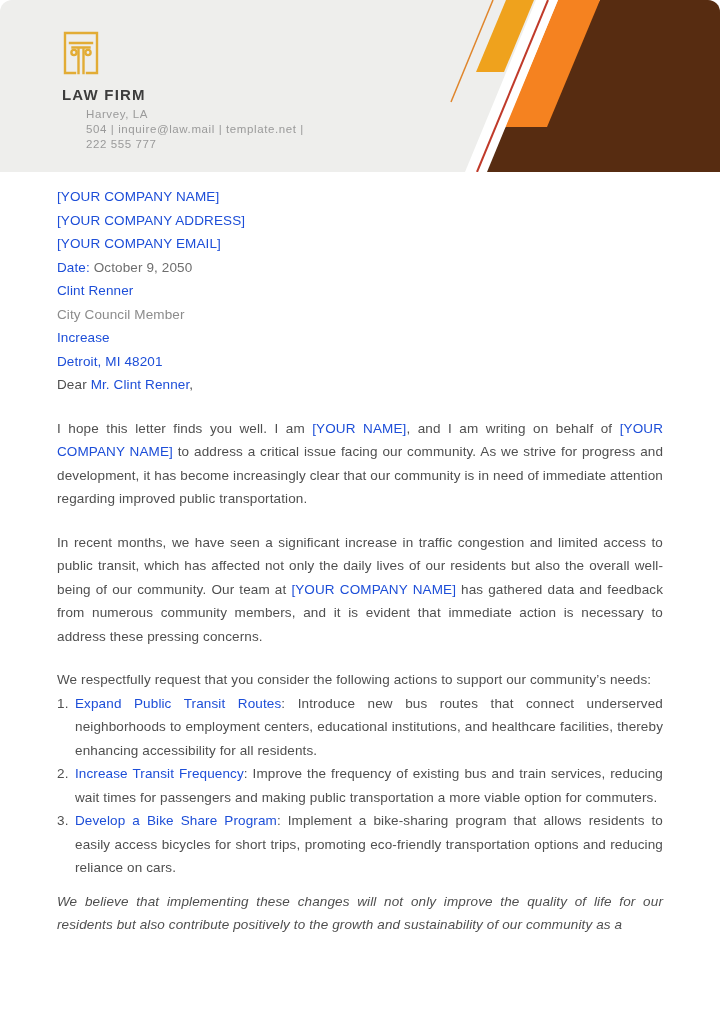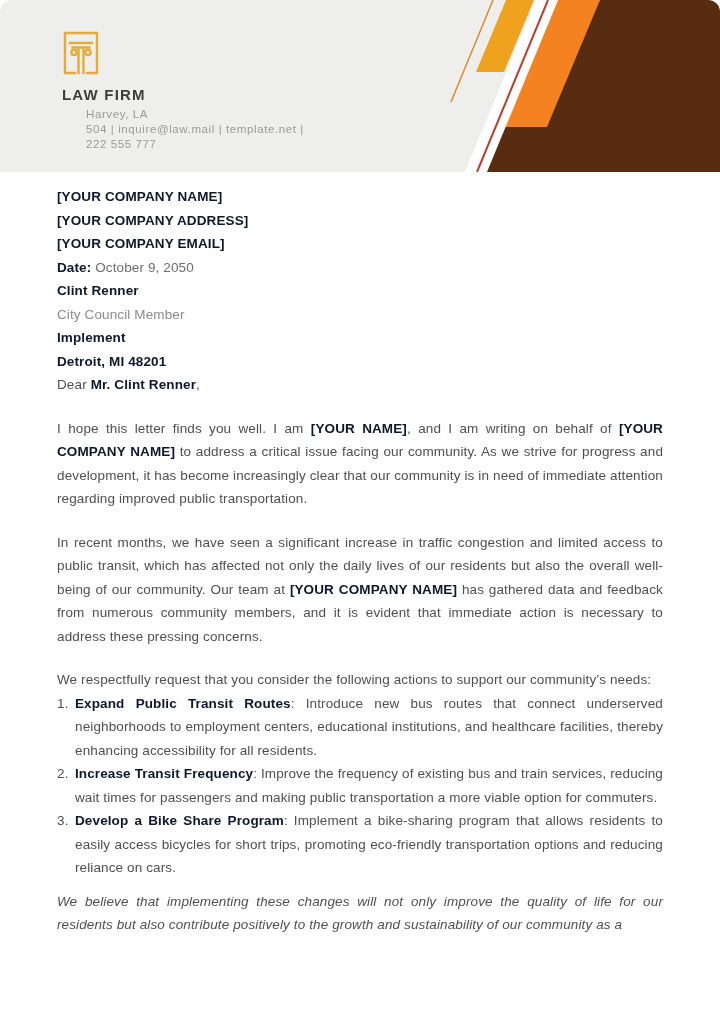"[YOUR COMPANY NAME]" .letter-body b, .letter-body .bold { color: #0f172a -> #1d4ed8; font-weight: bold -> normal }
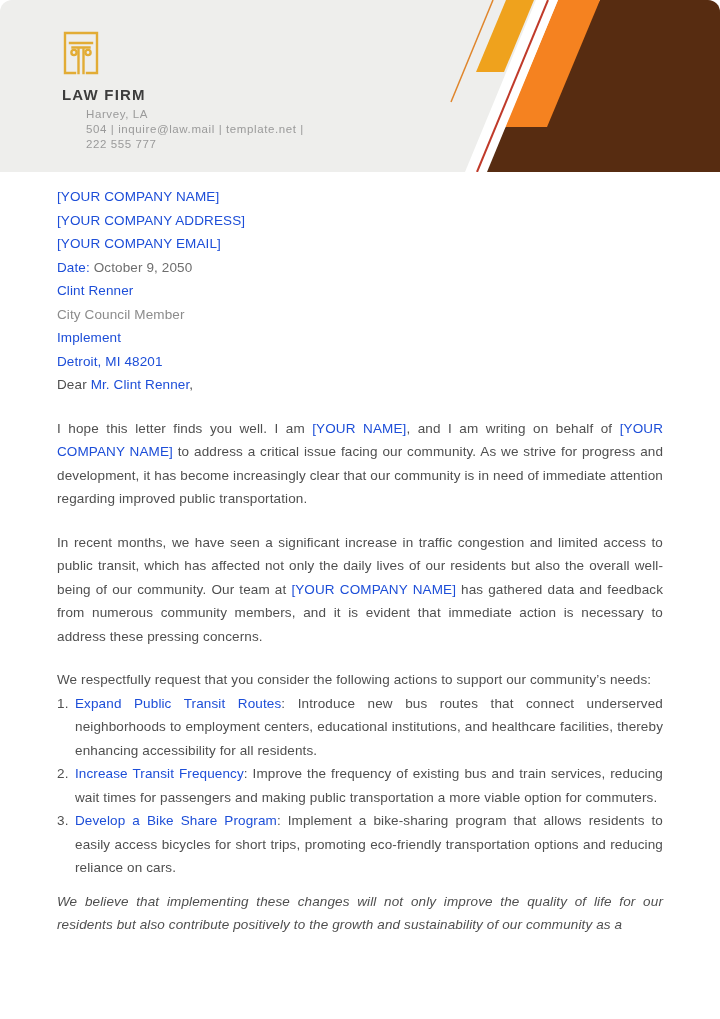"Implement" div.line { text: Implement -> Increase }
